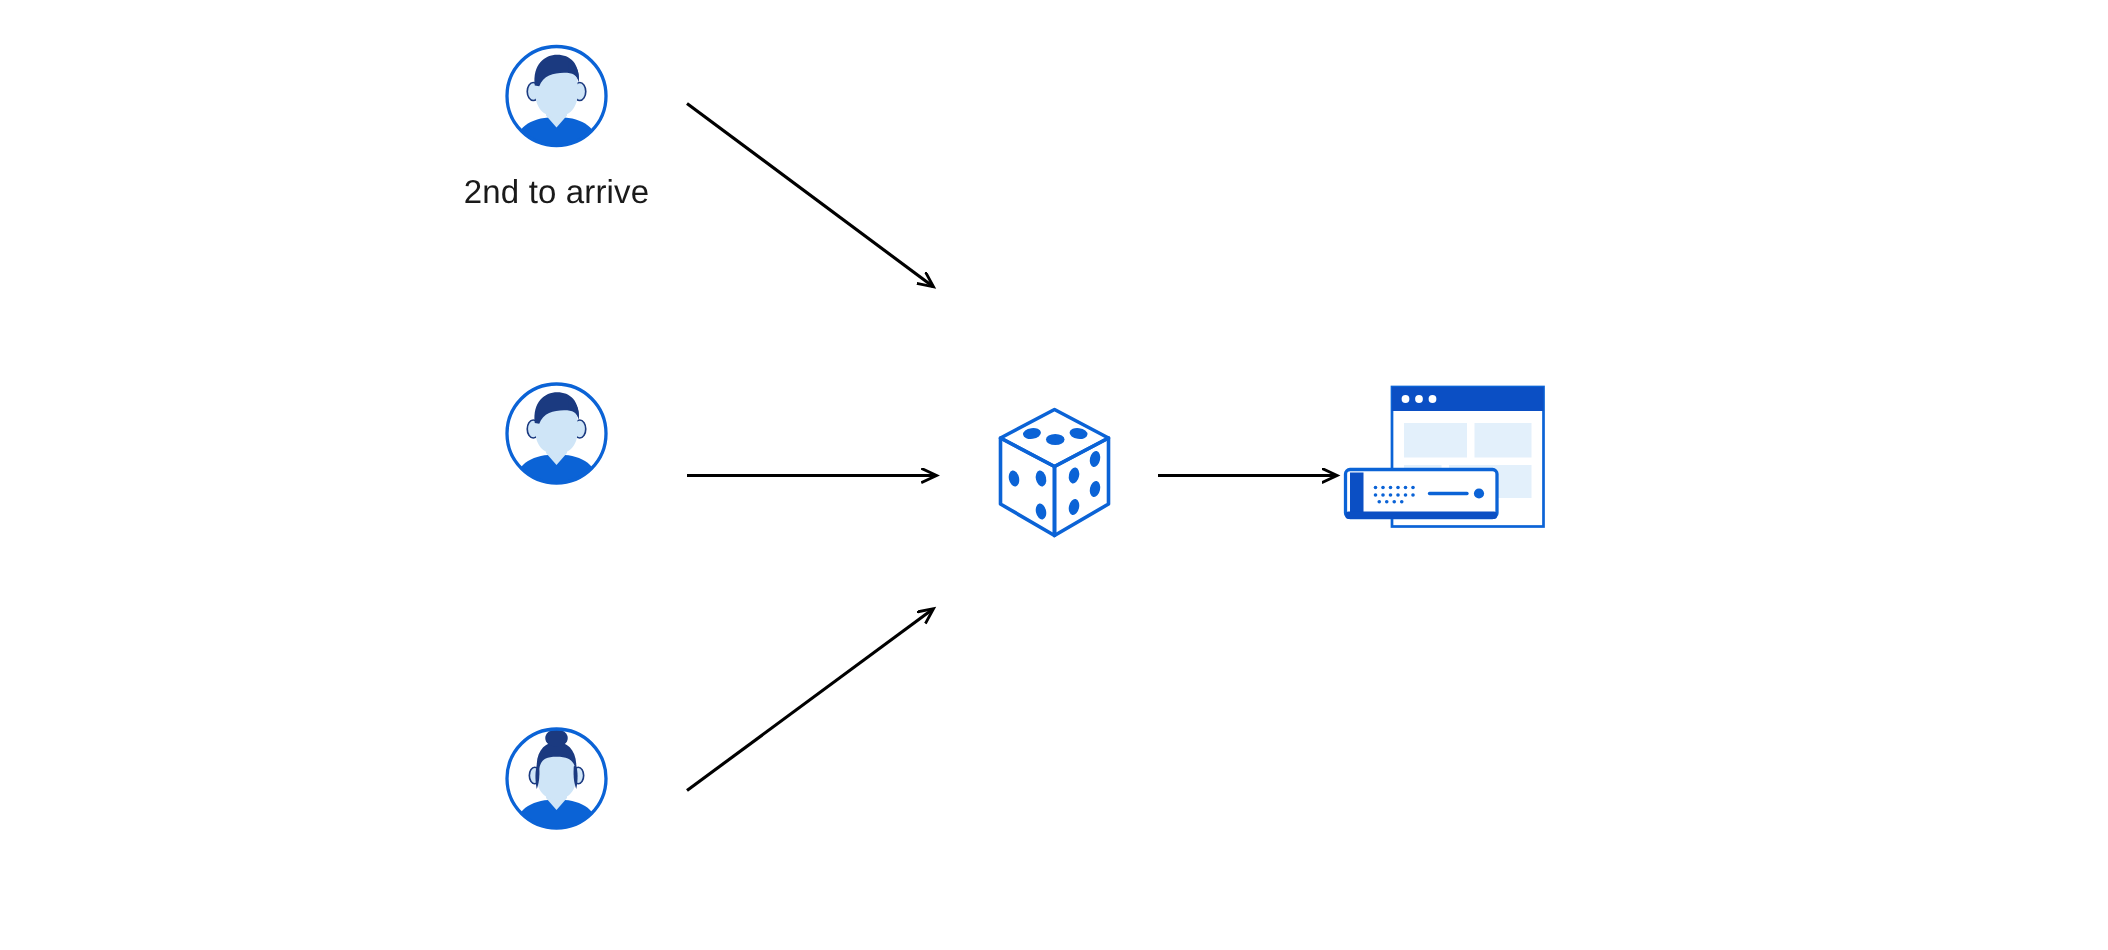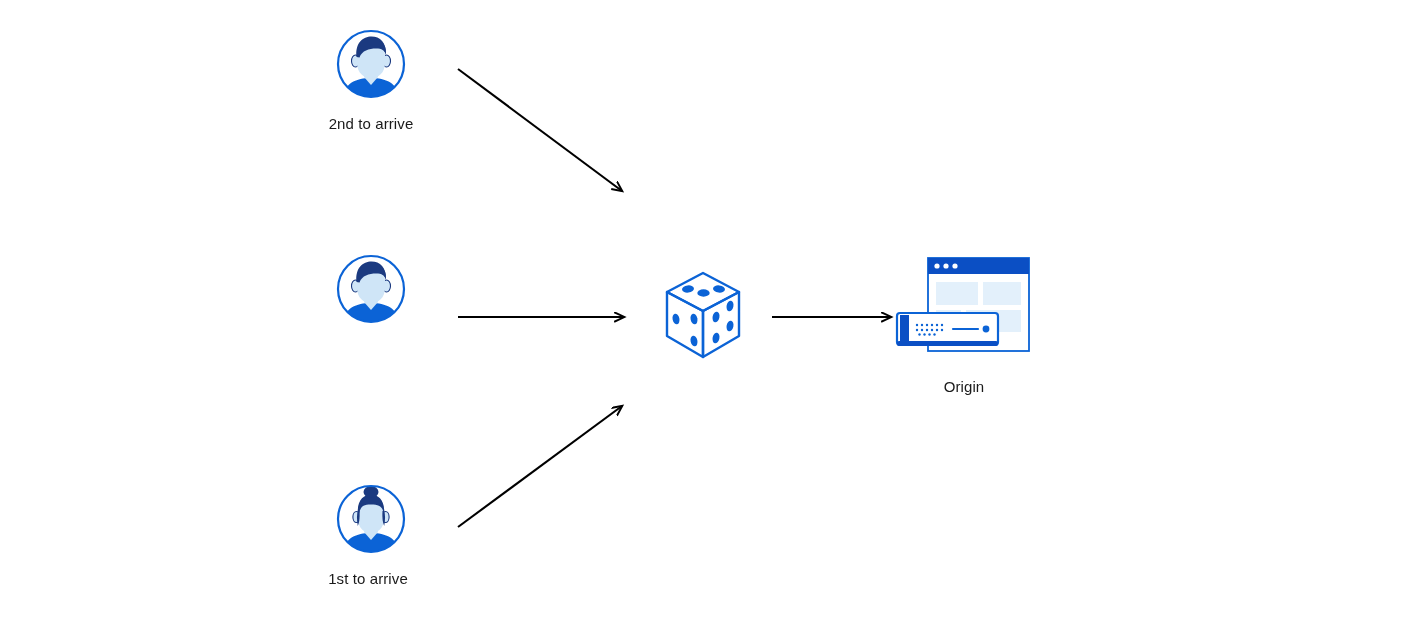"2nd to arrive" .node-label { font-size: 15px -> 22px }
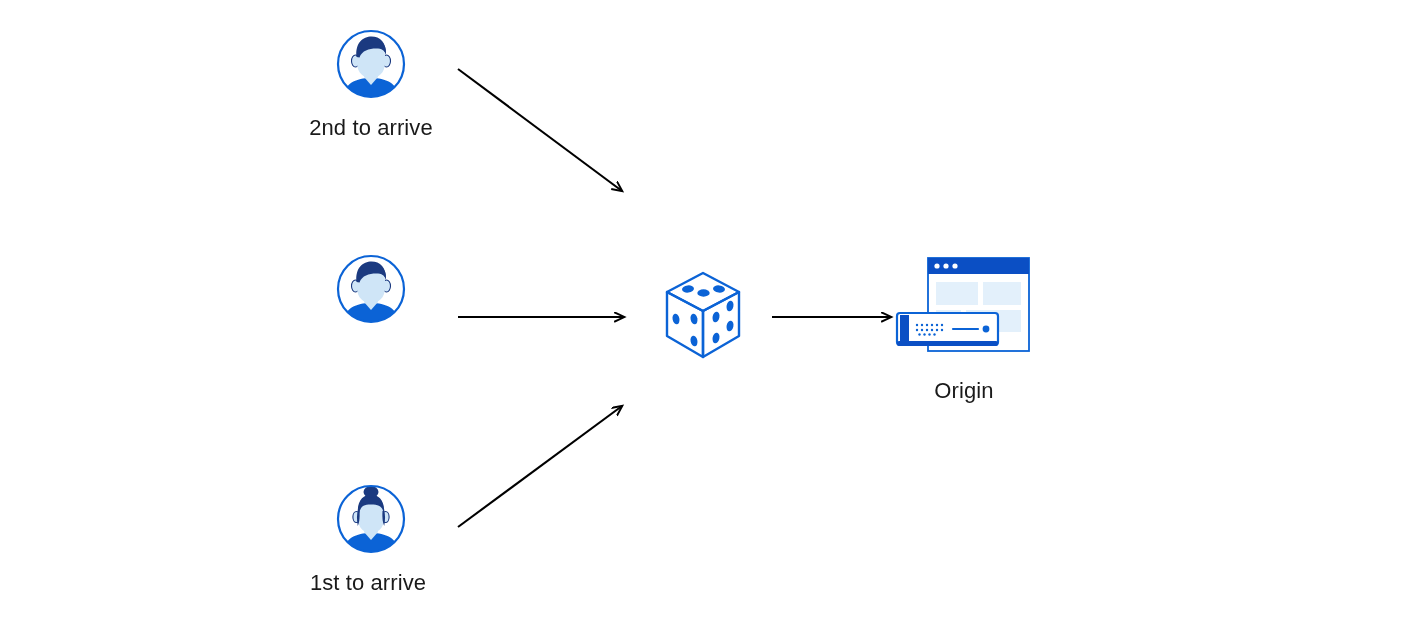"Origin" div.node-label { html: <div>Origin</div> -> none }
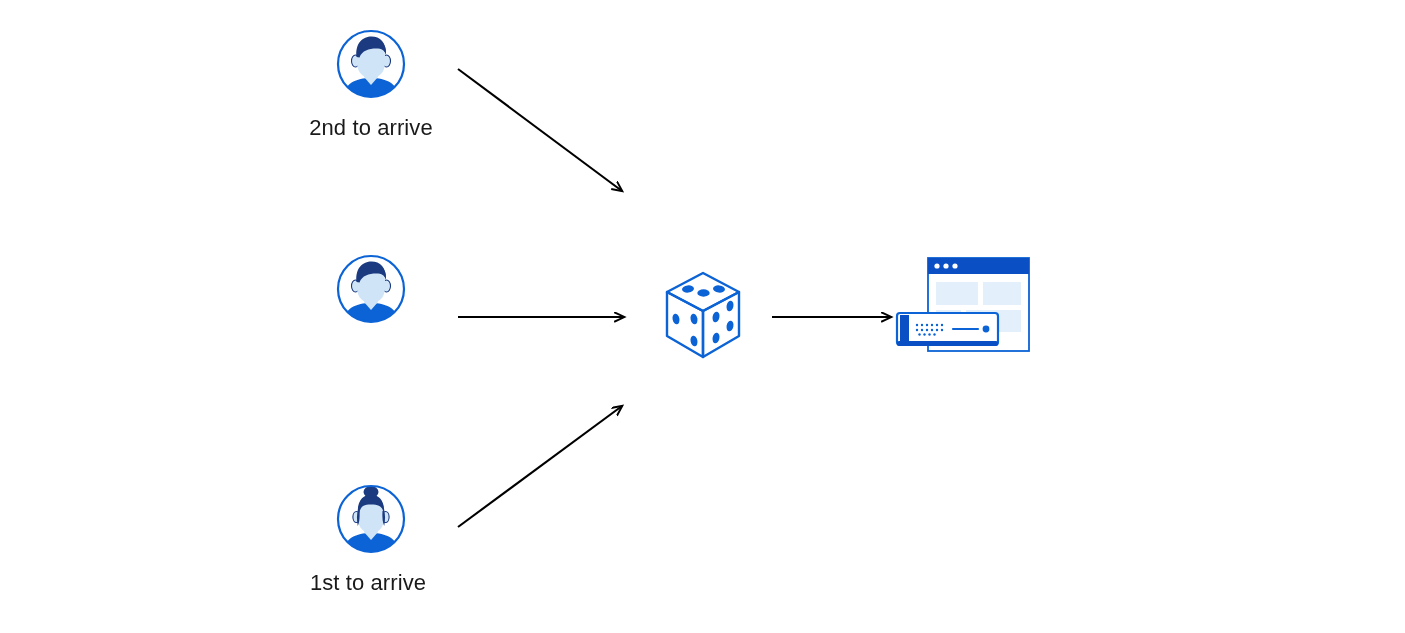"1st to arrive" div.node-label { html: <div>1st to arrive</div> -> none }
